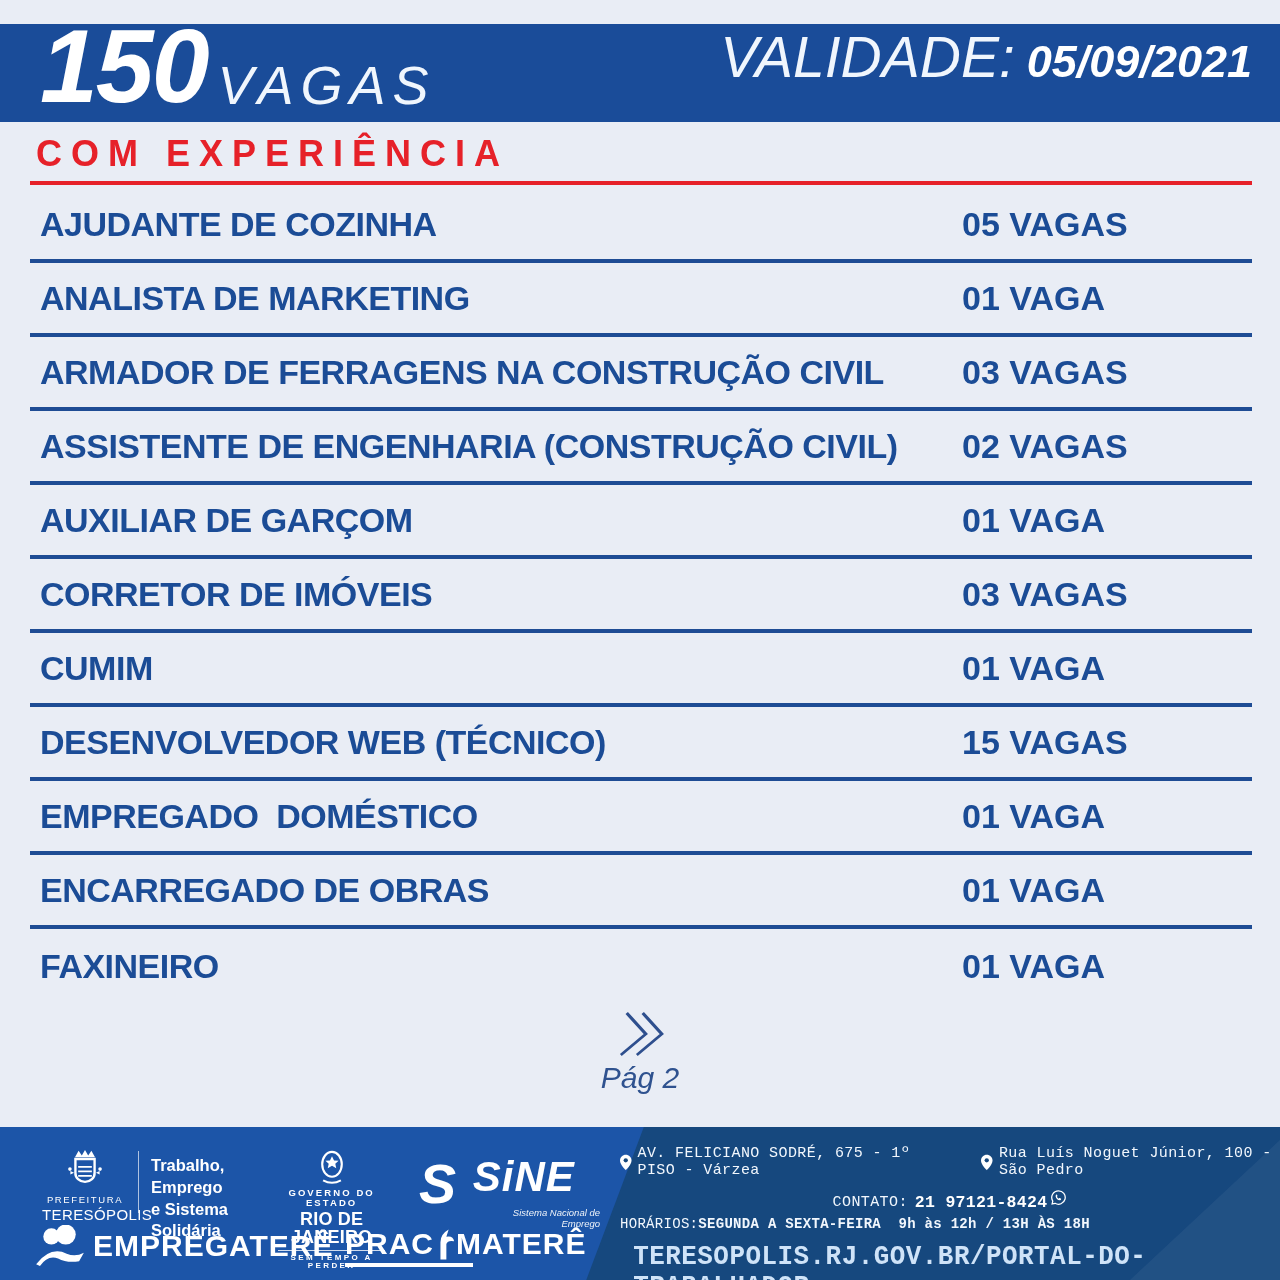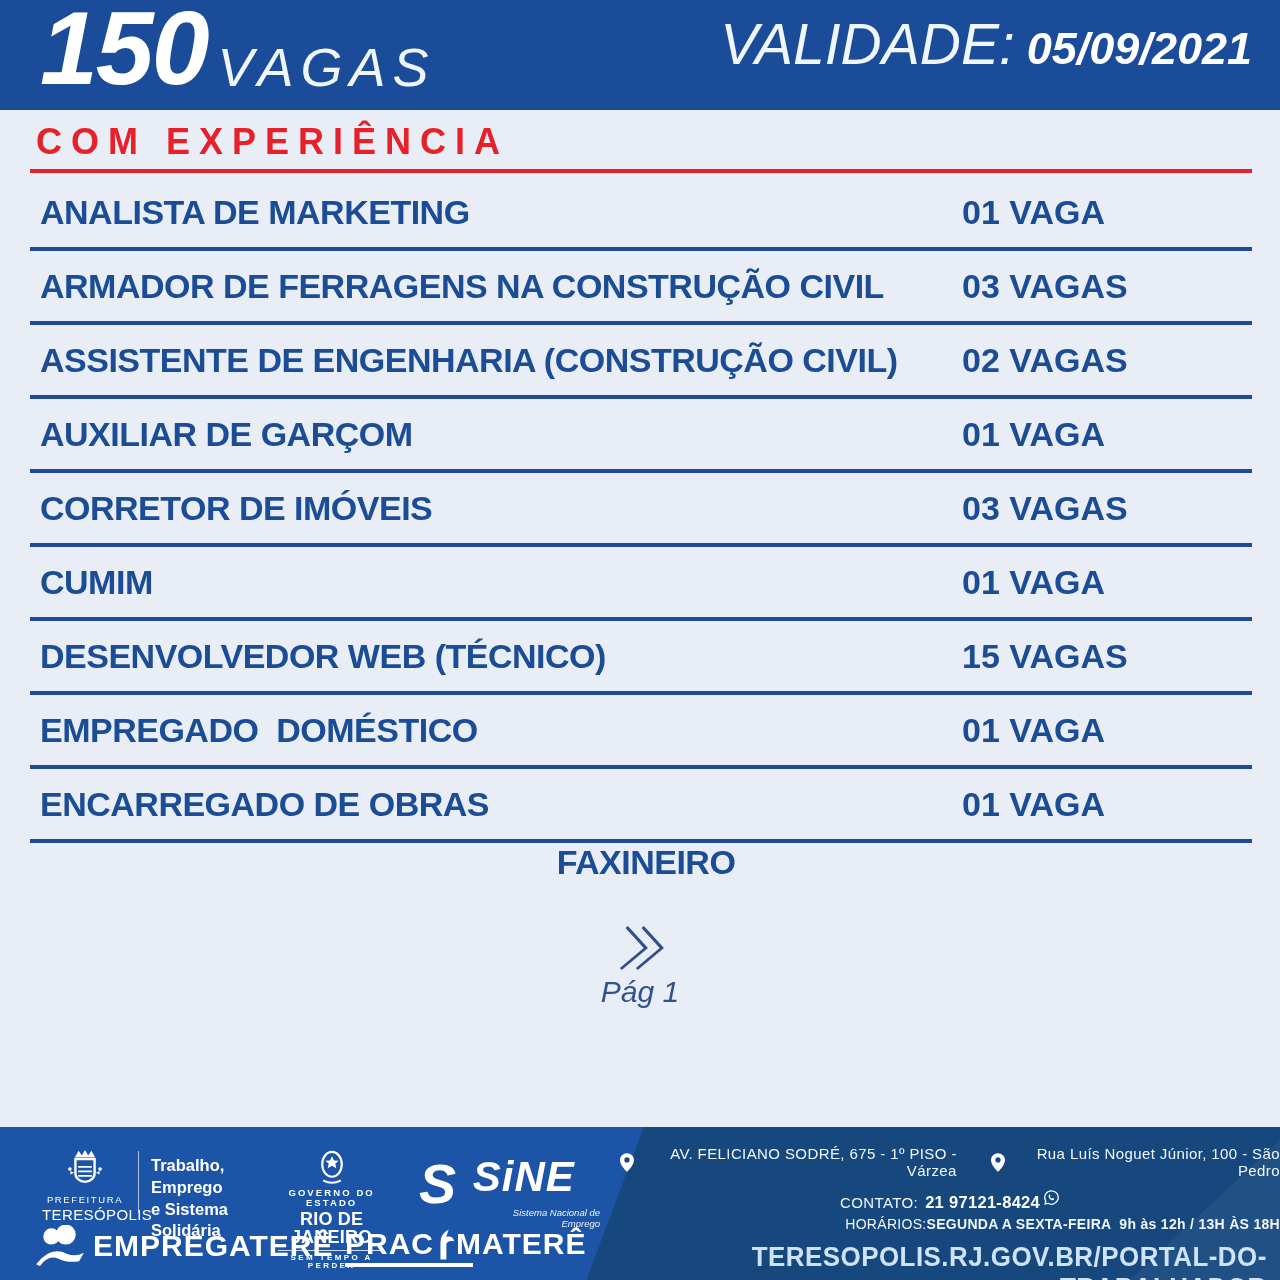"150" .topbar { align-items: center -> flex-start; height: 110px -> 98px; margin-top: none -> 24px }
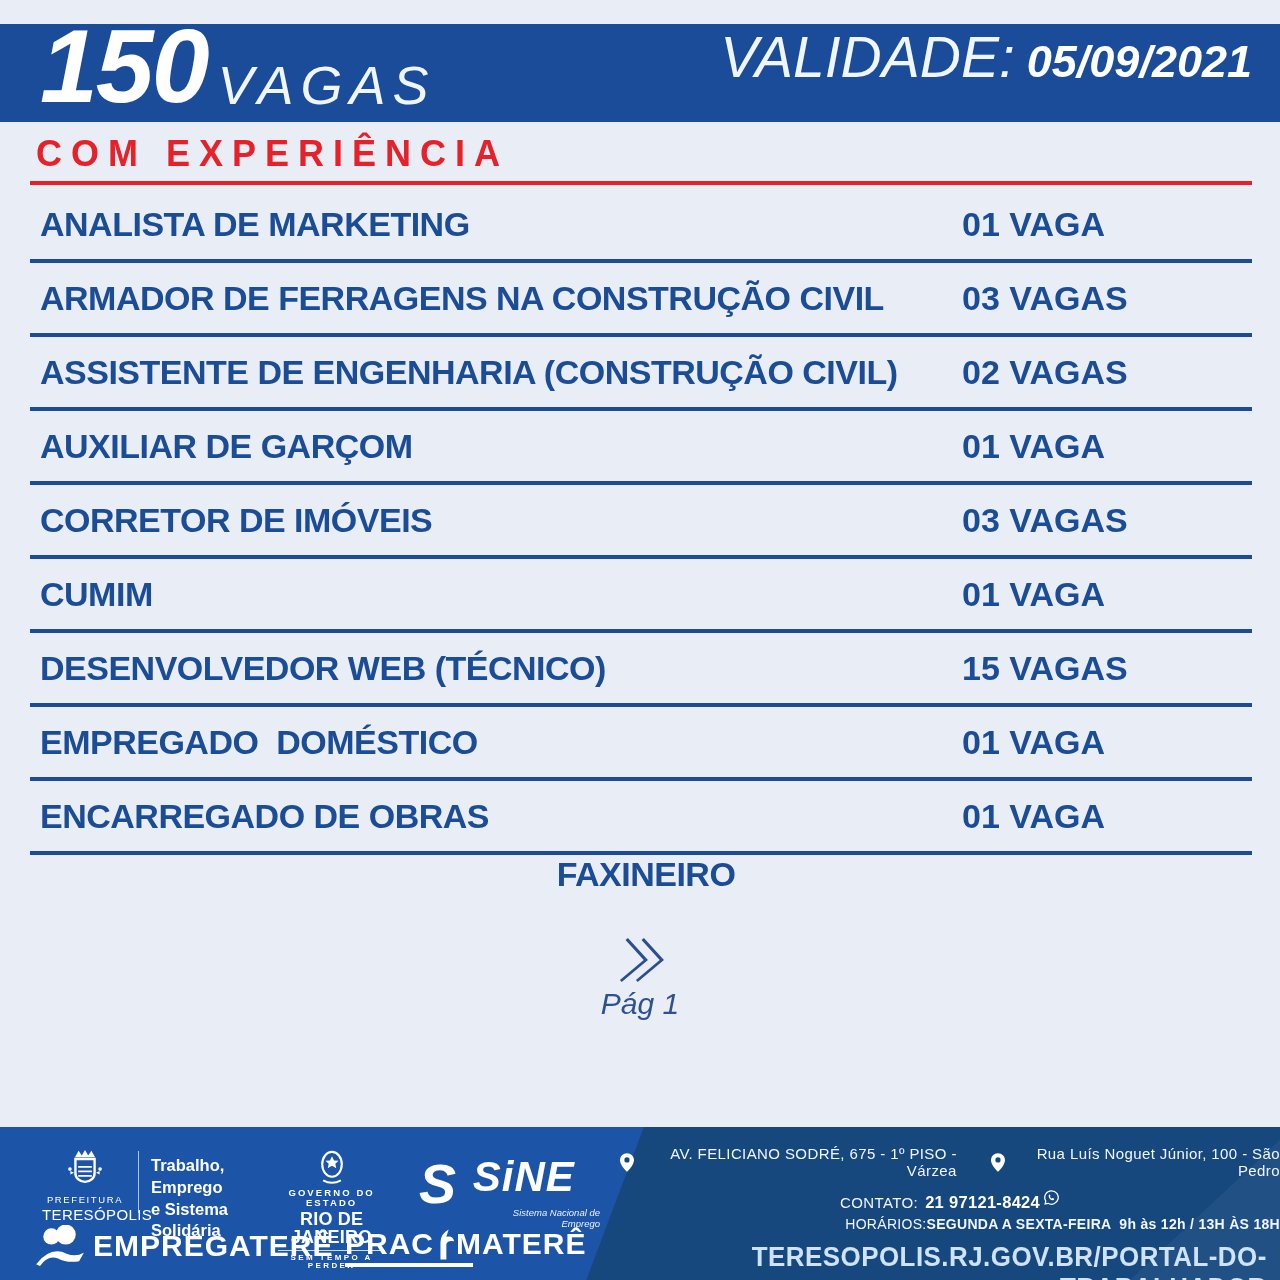"AJUDANTE DE COZINHA" div.job-row { html: none -> <div> <span>AJUDANTE DE COZINHA</span> <span>05 VAGAS</span> </div> }
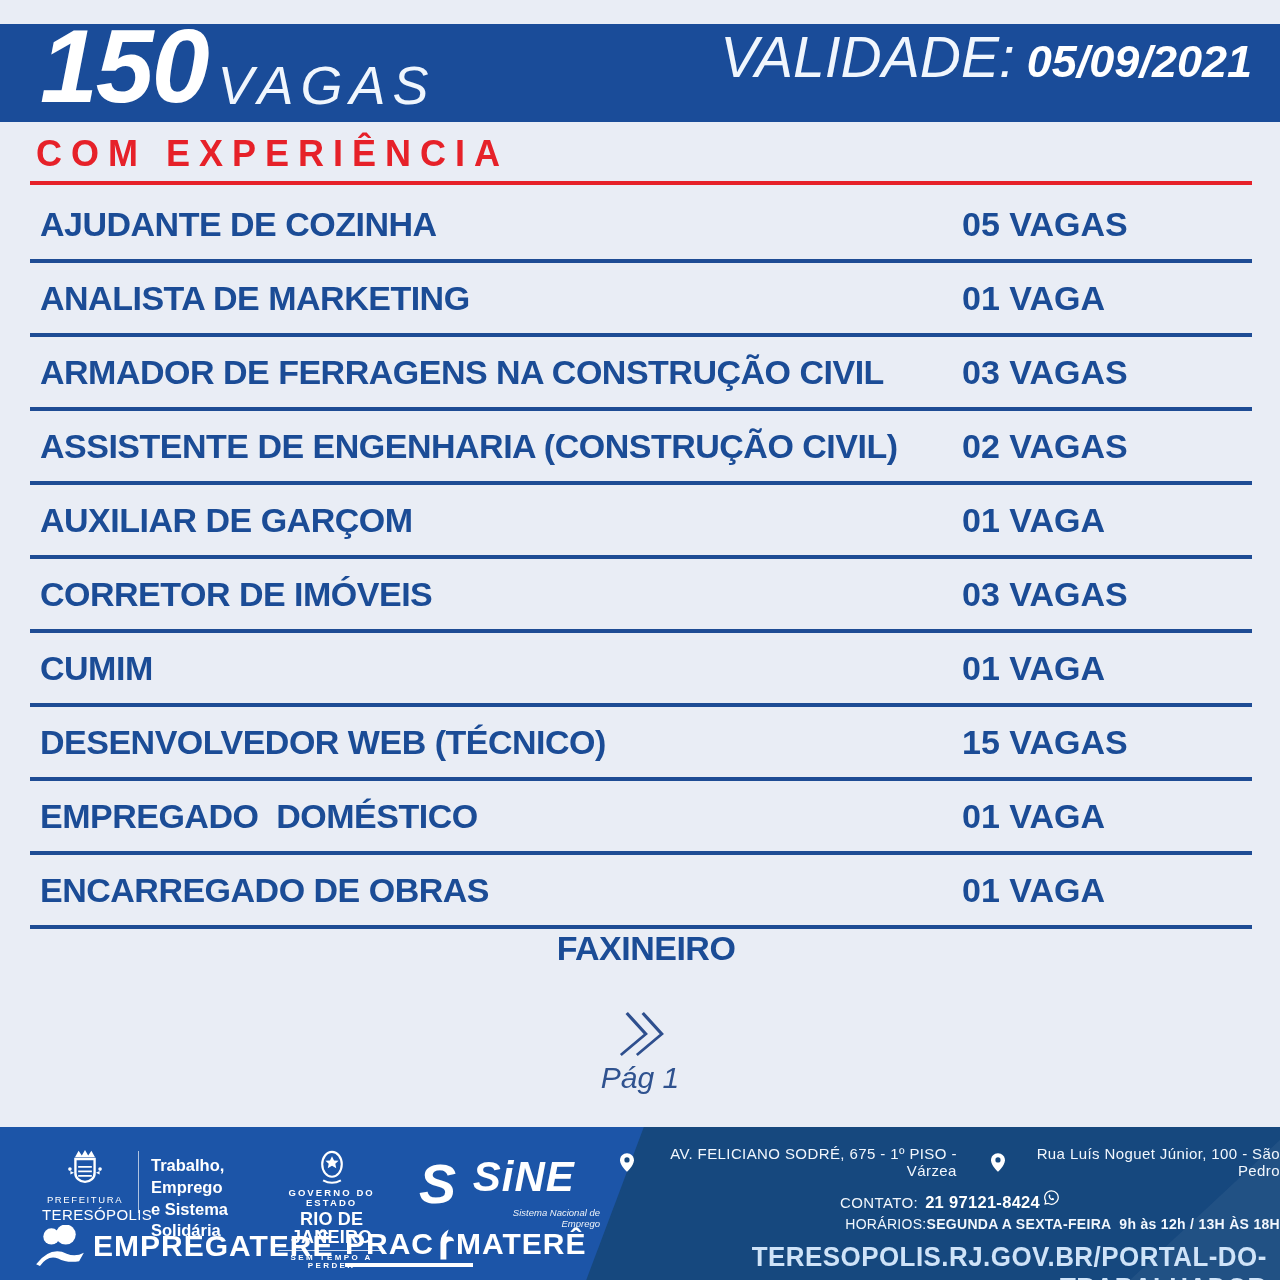"FAXINEIRO" .job-row:last-child { flex-direction: column -> none }
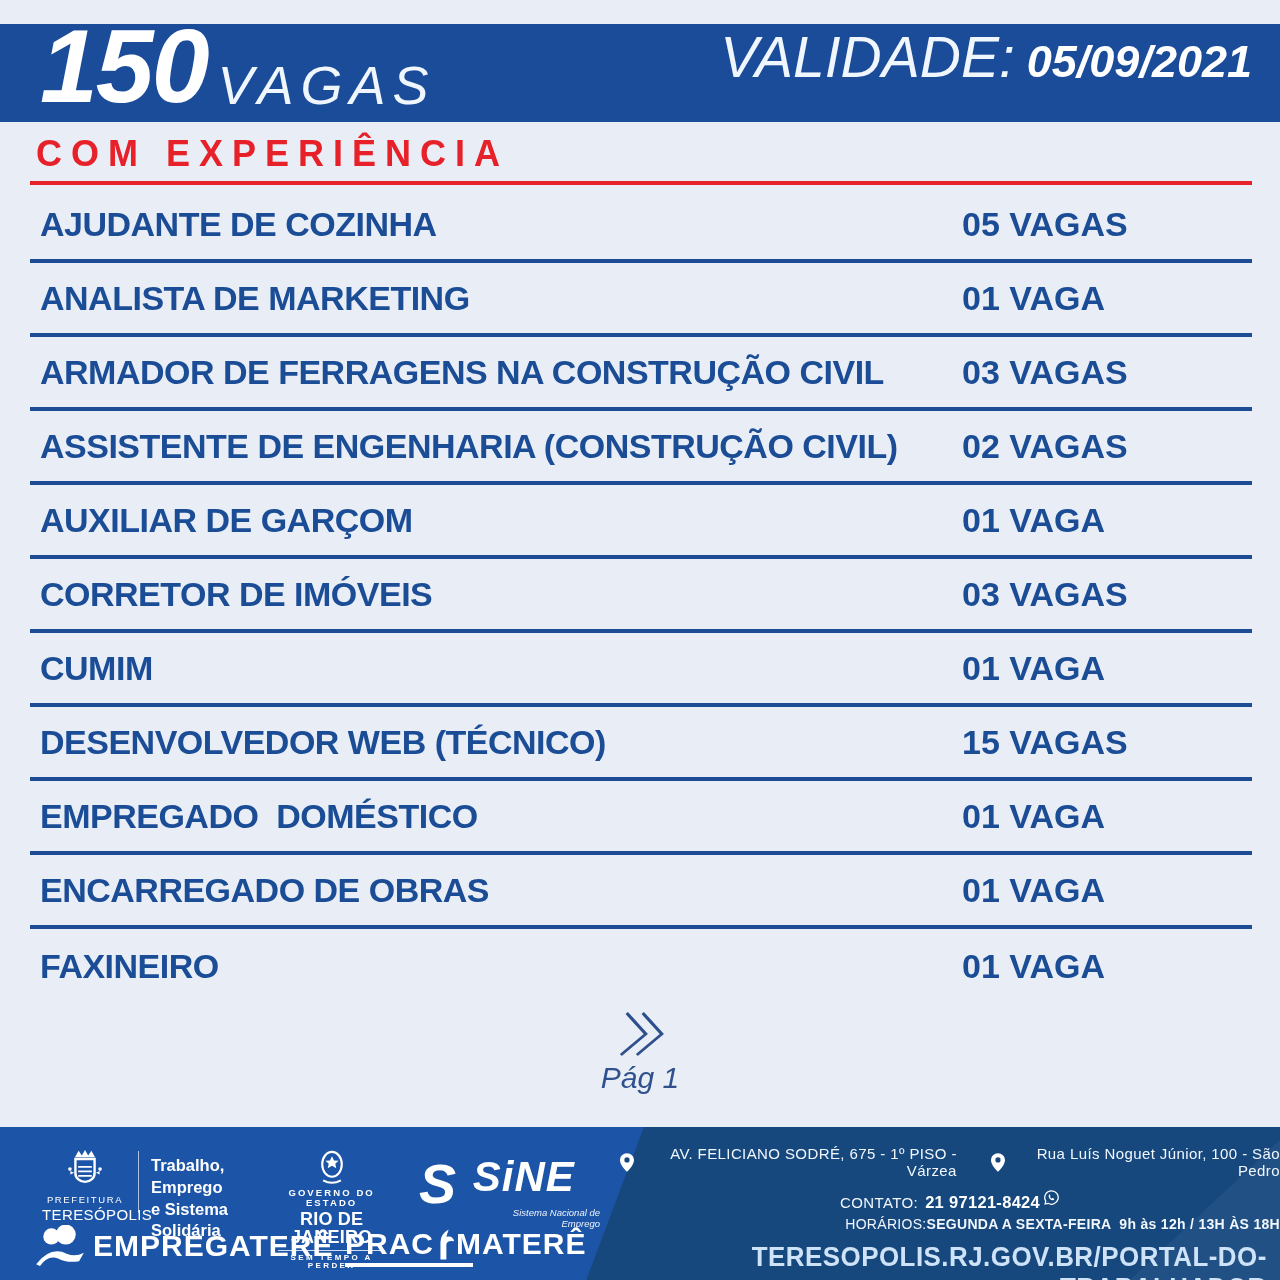"Pág 1" div.page-label { text: 1 -> 2 }
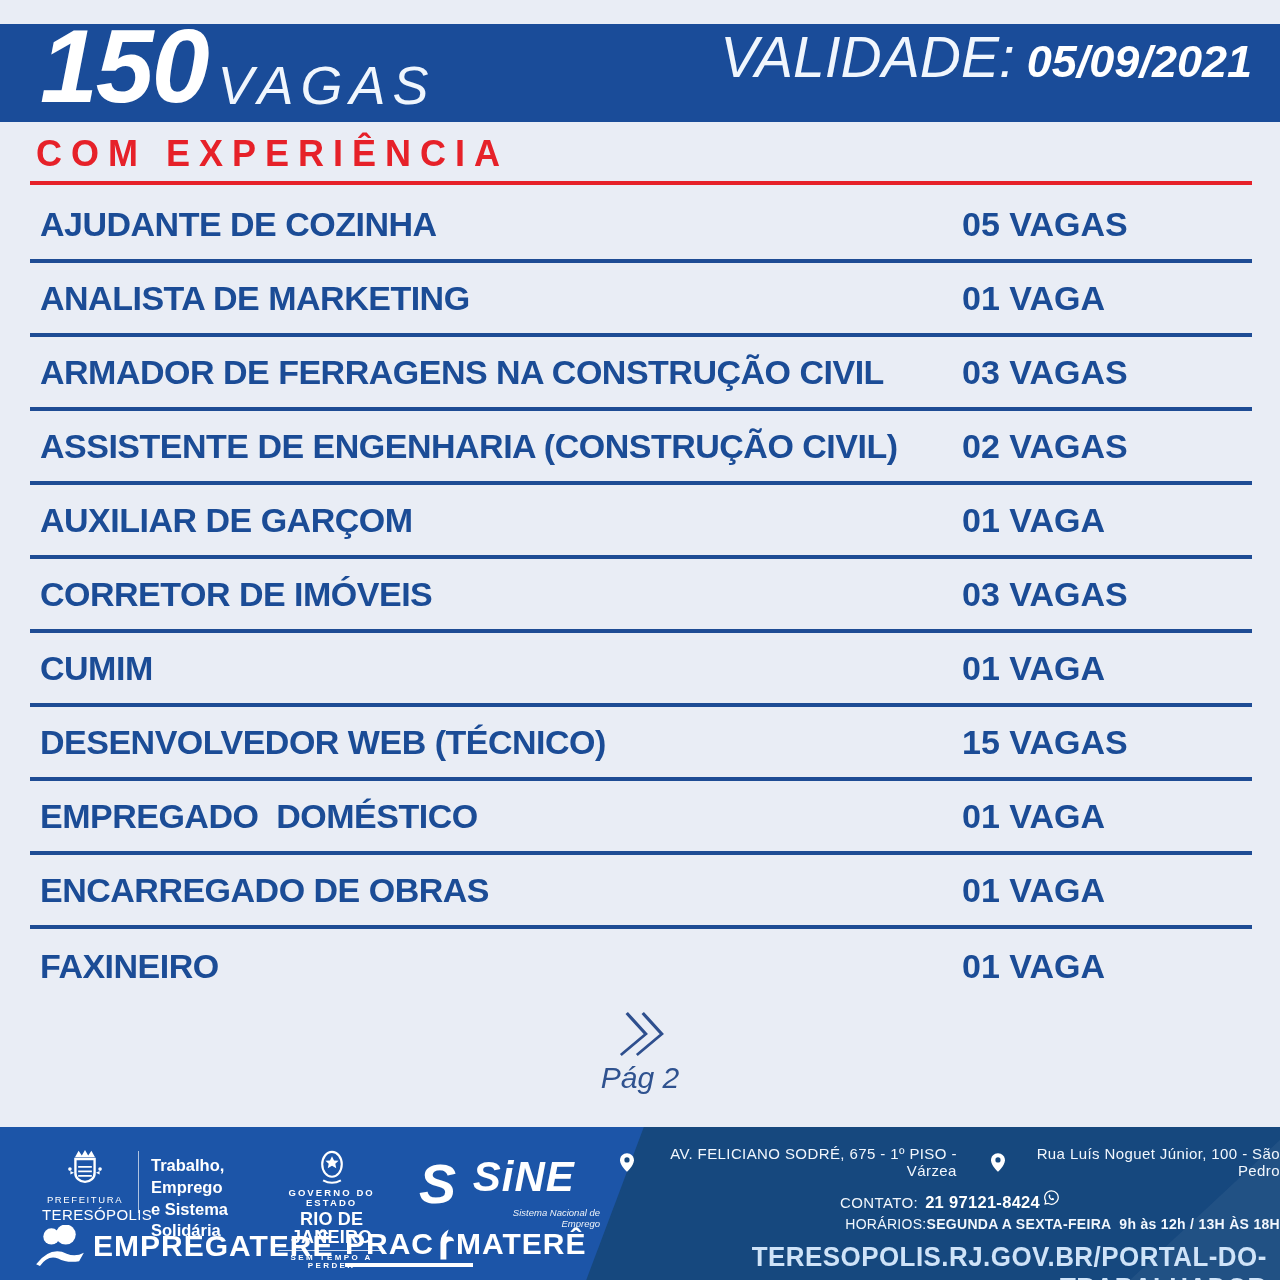"AV. FELICIANO SODRÉ, 675 -" .f-right { font-family: none -> Liberation Mono, monospace; text-align: right -> left }
